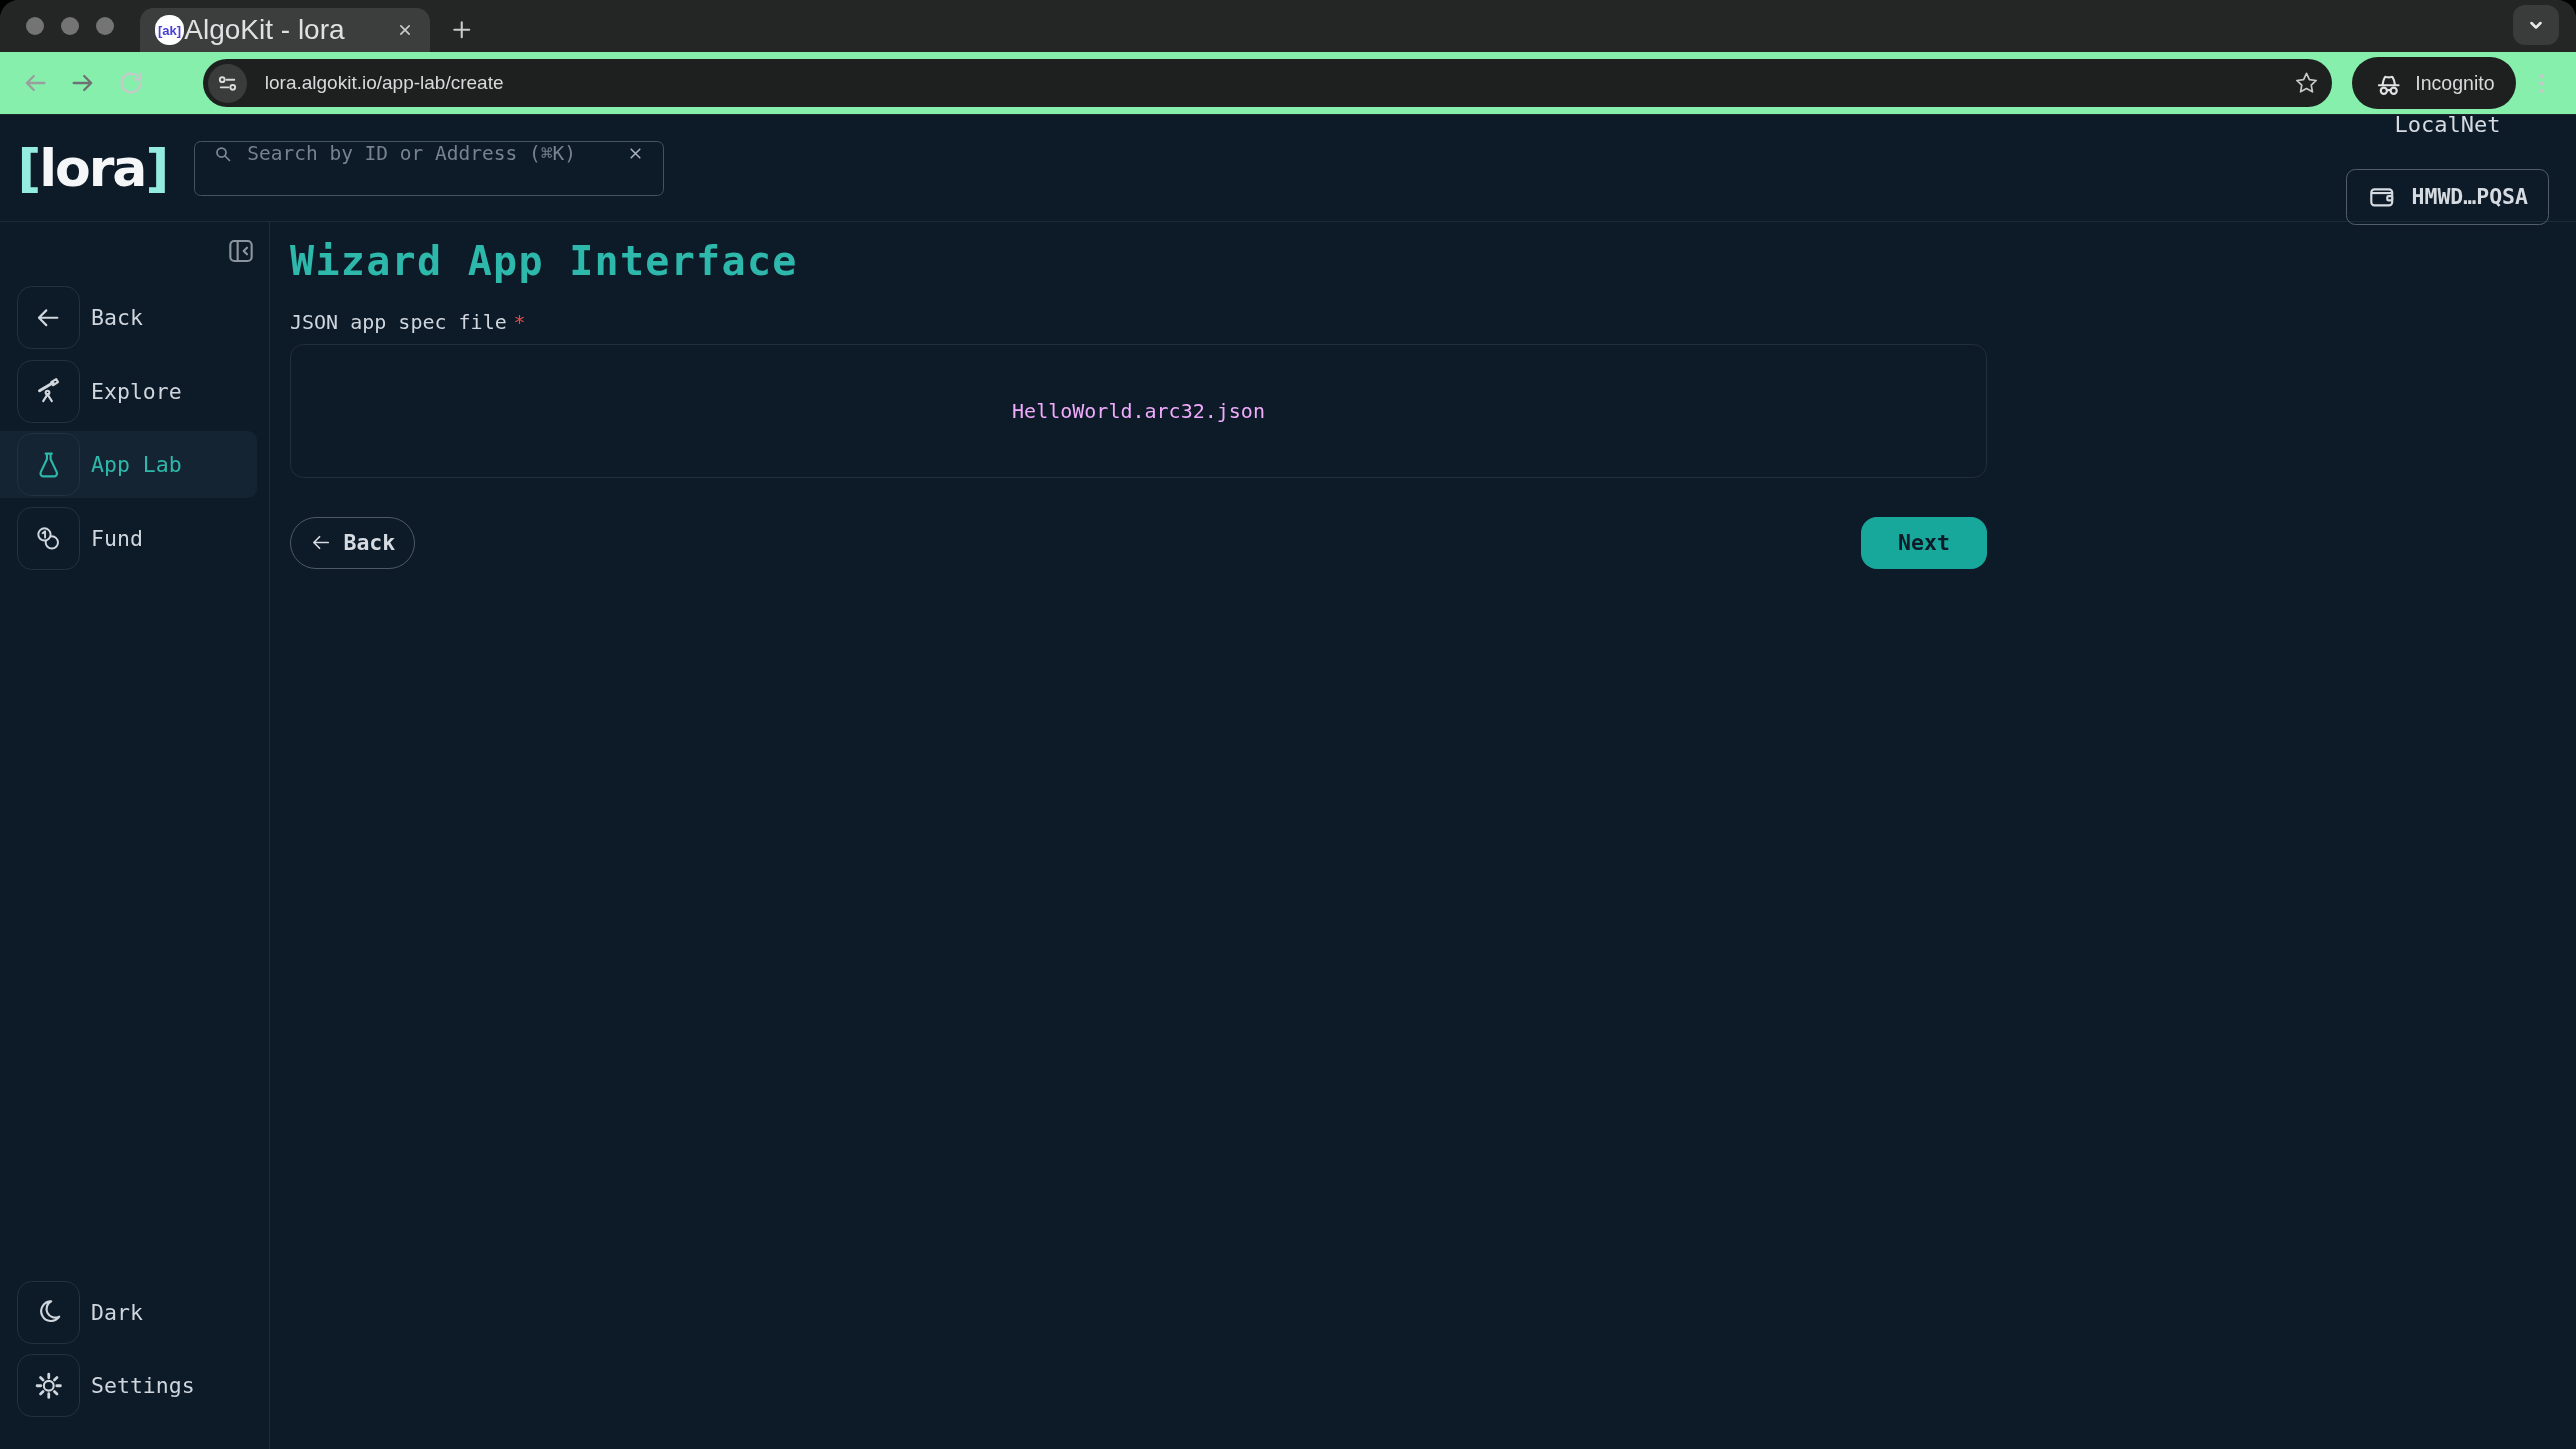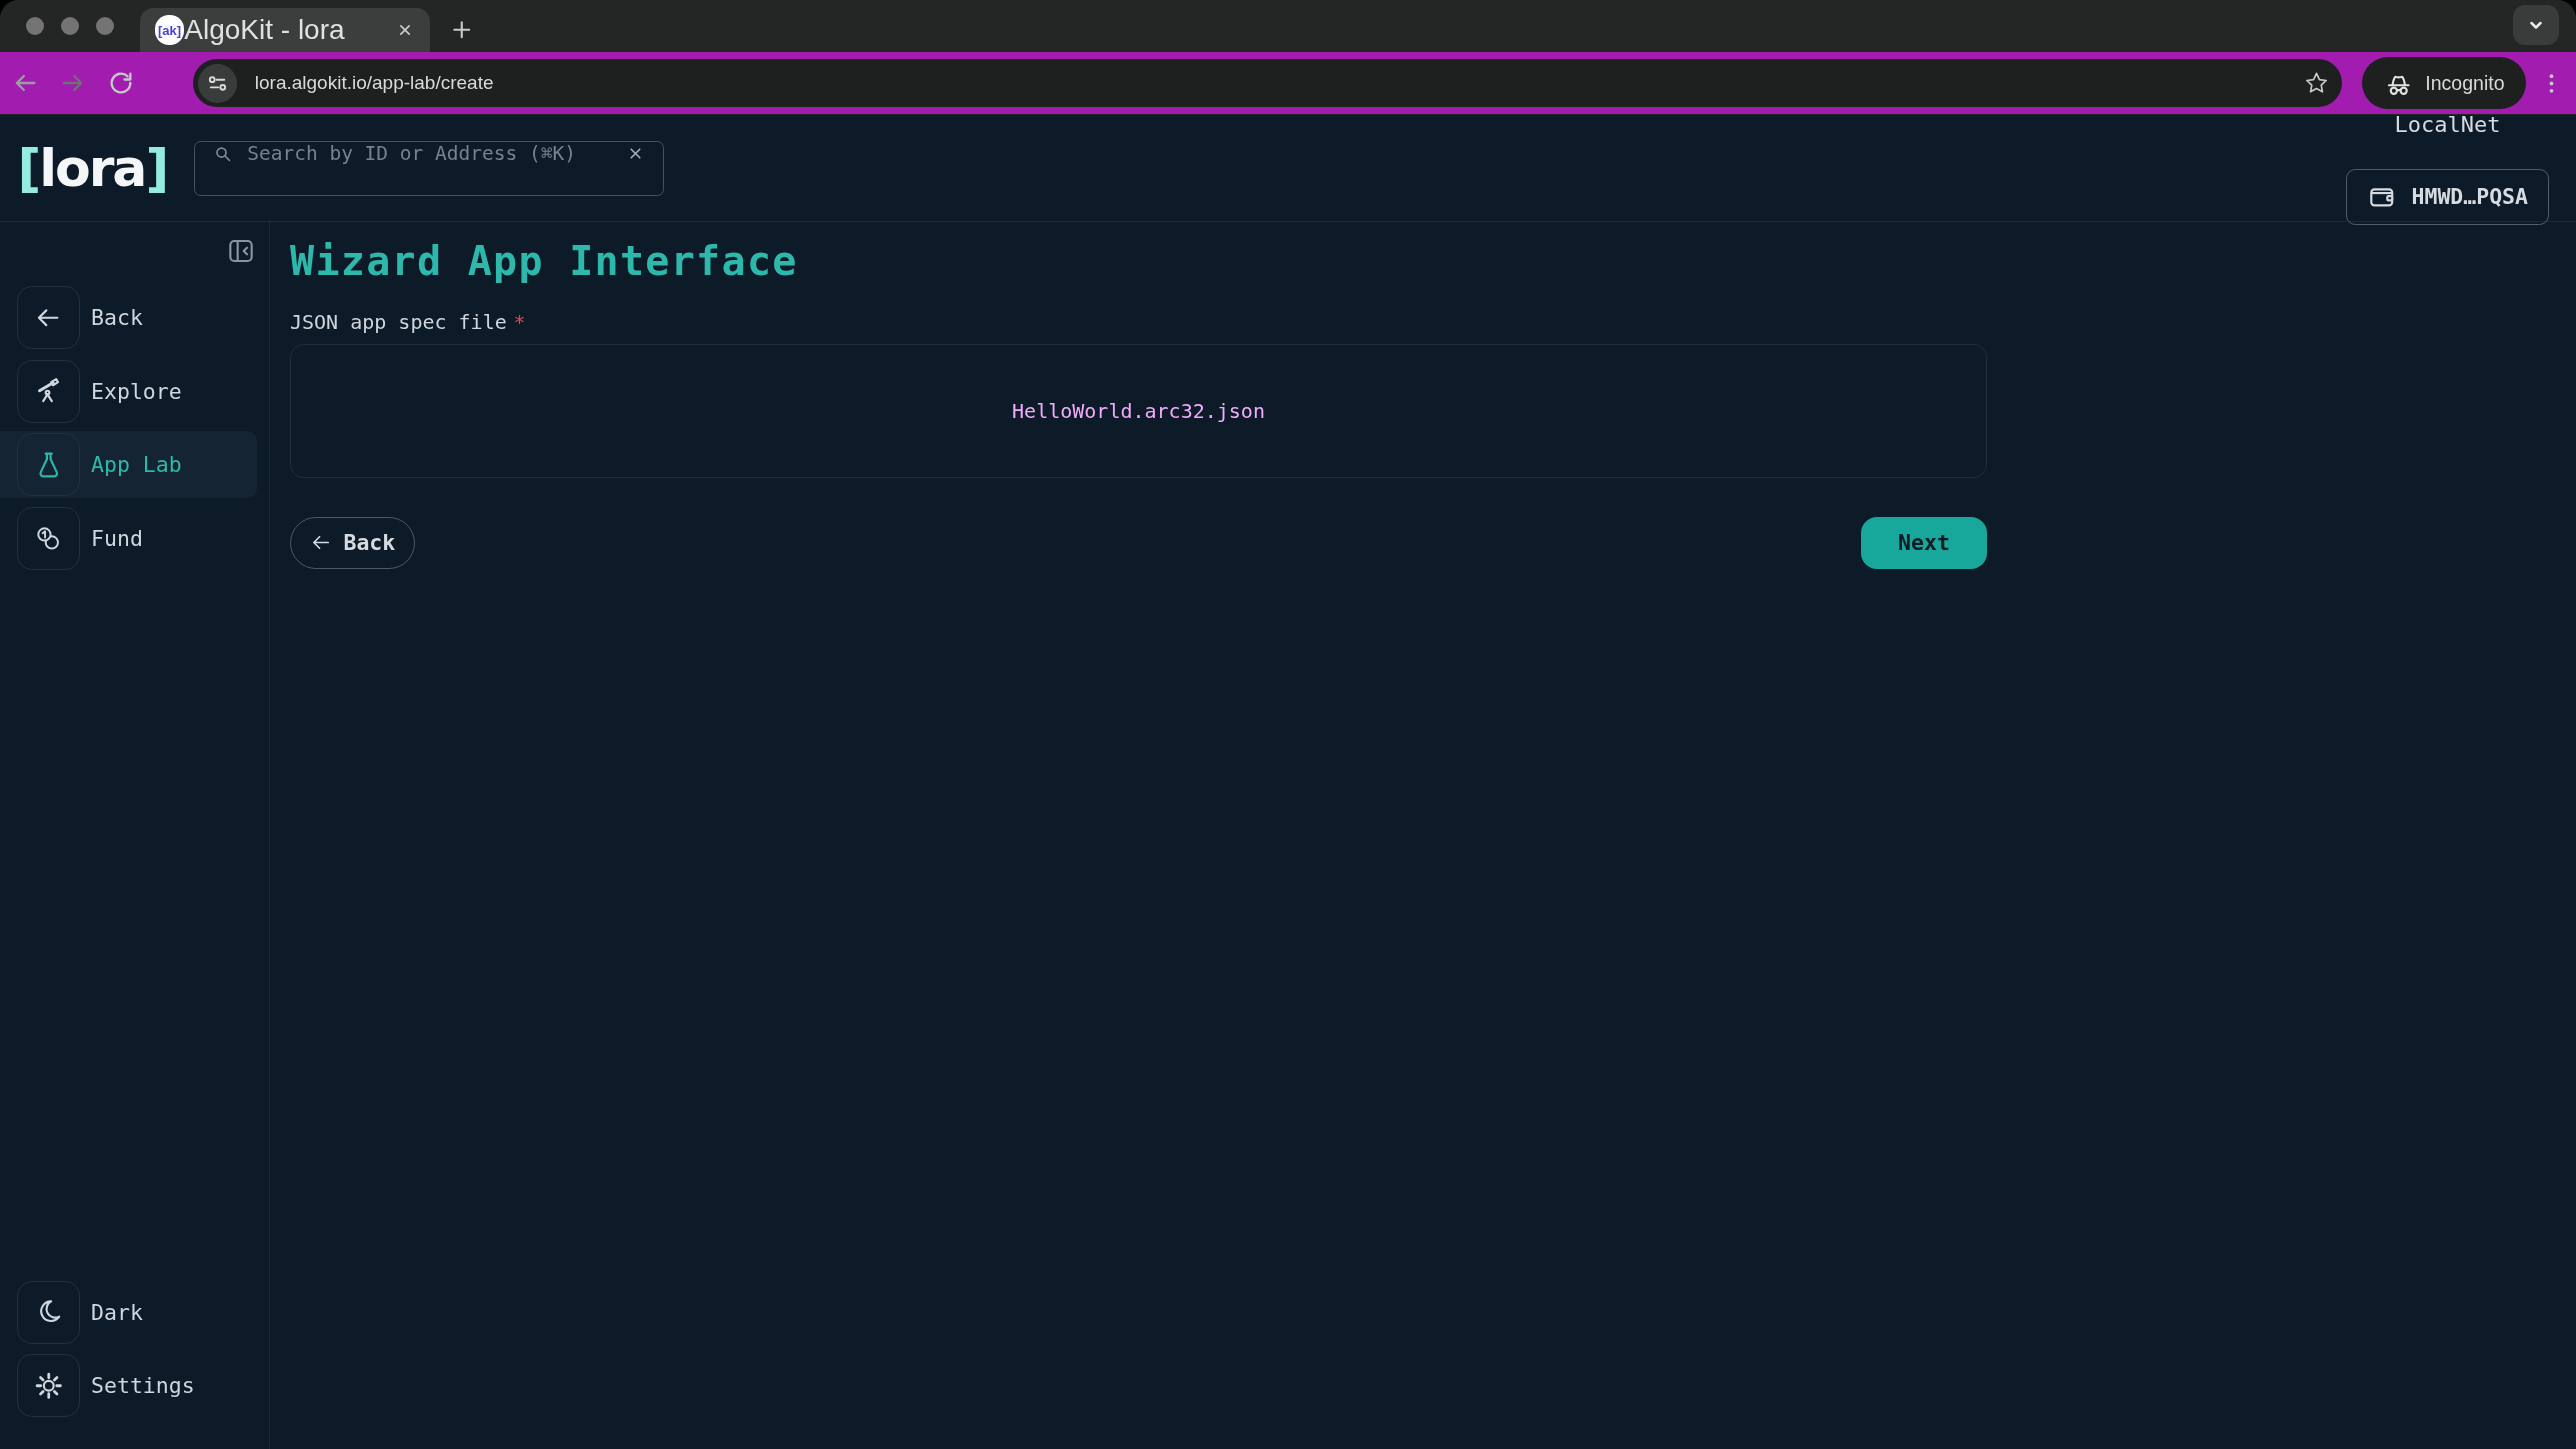"lora.algokit.io/app-lab/create" .toolbar { background: #a21caf -> #86efac; padding: 0 11px -> 0 21px }
